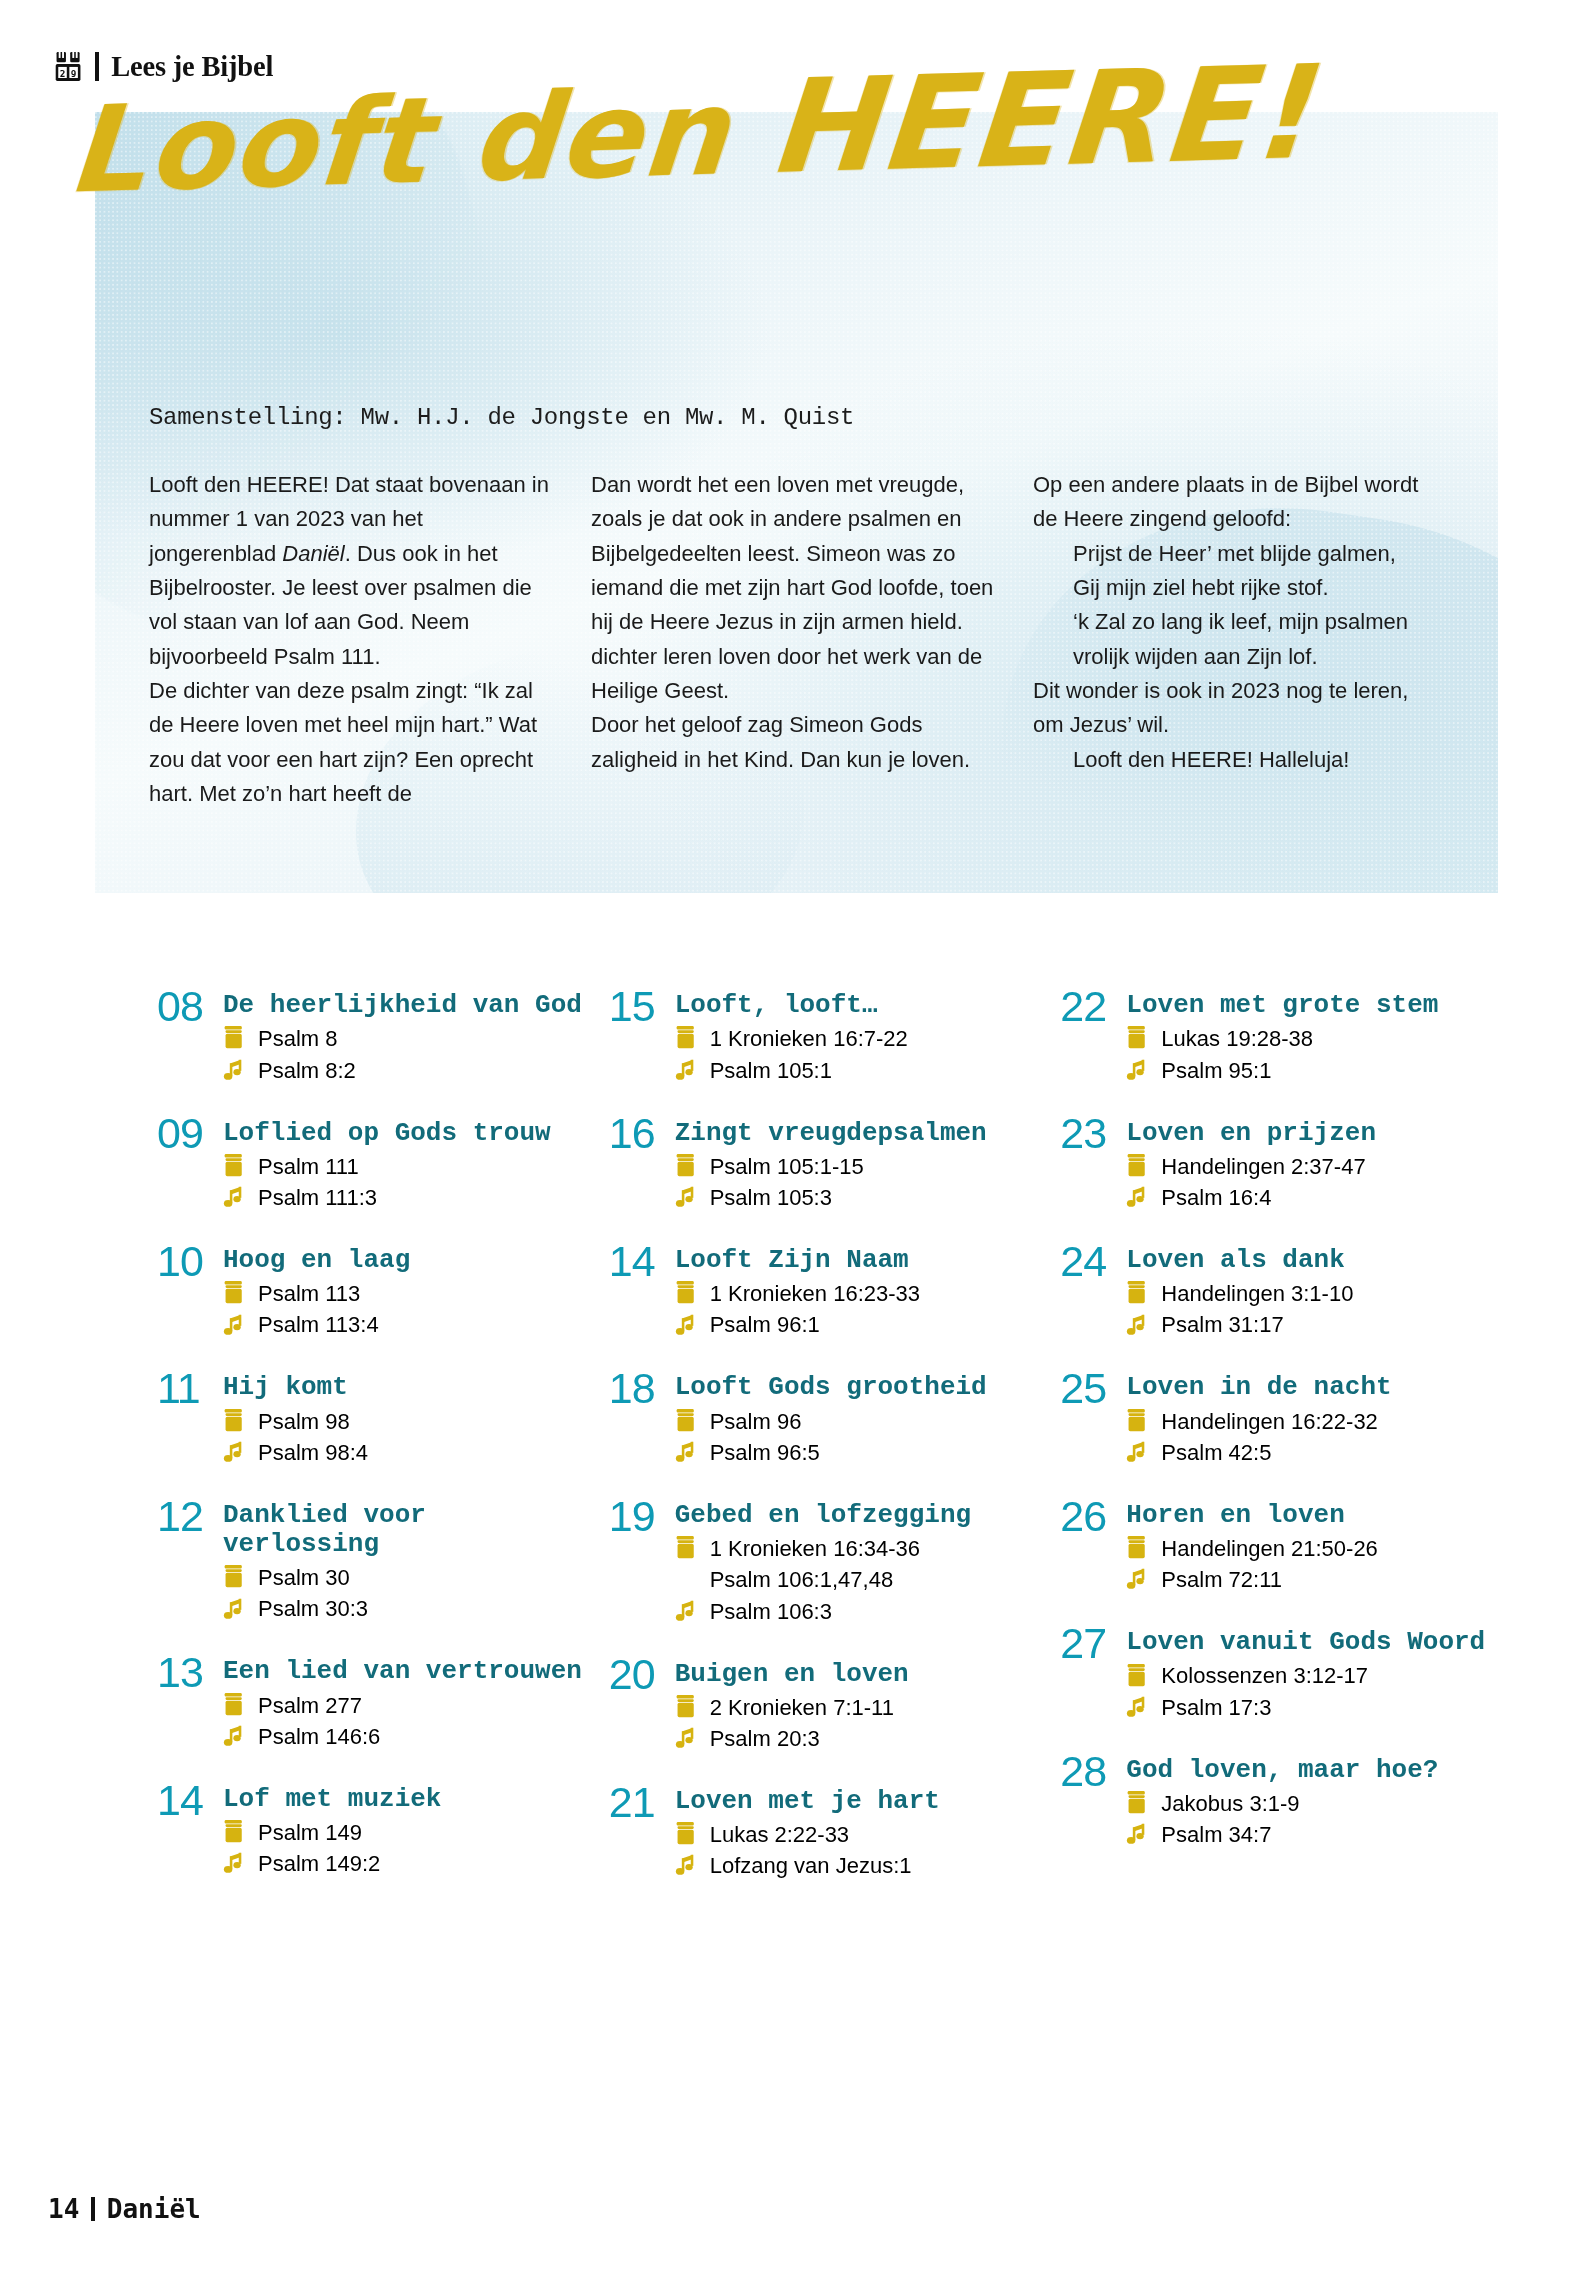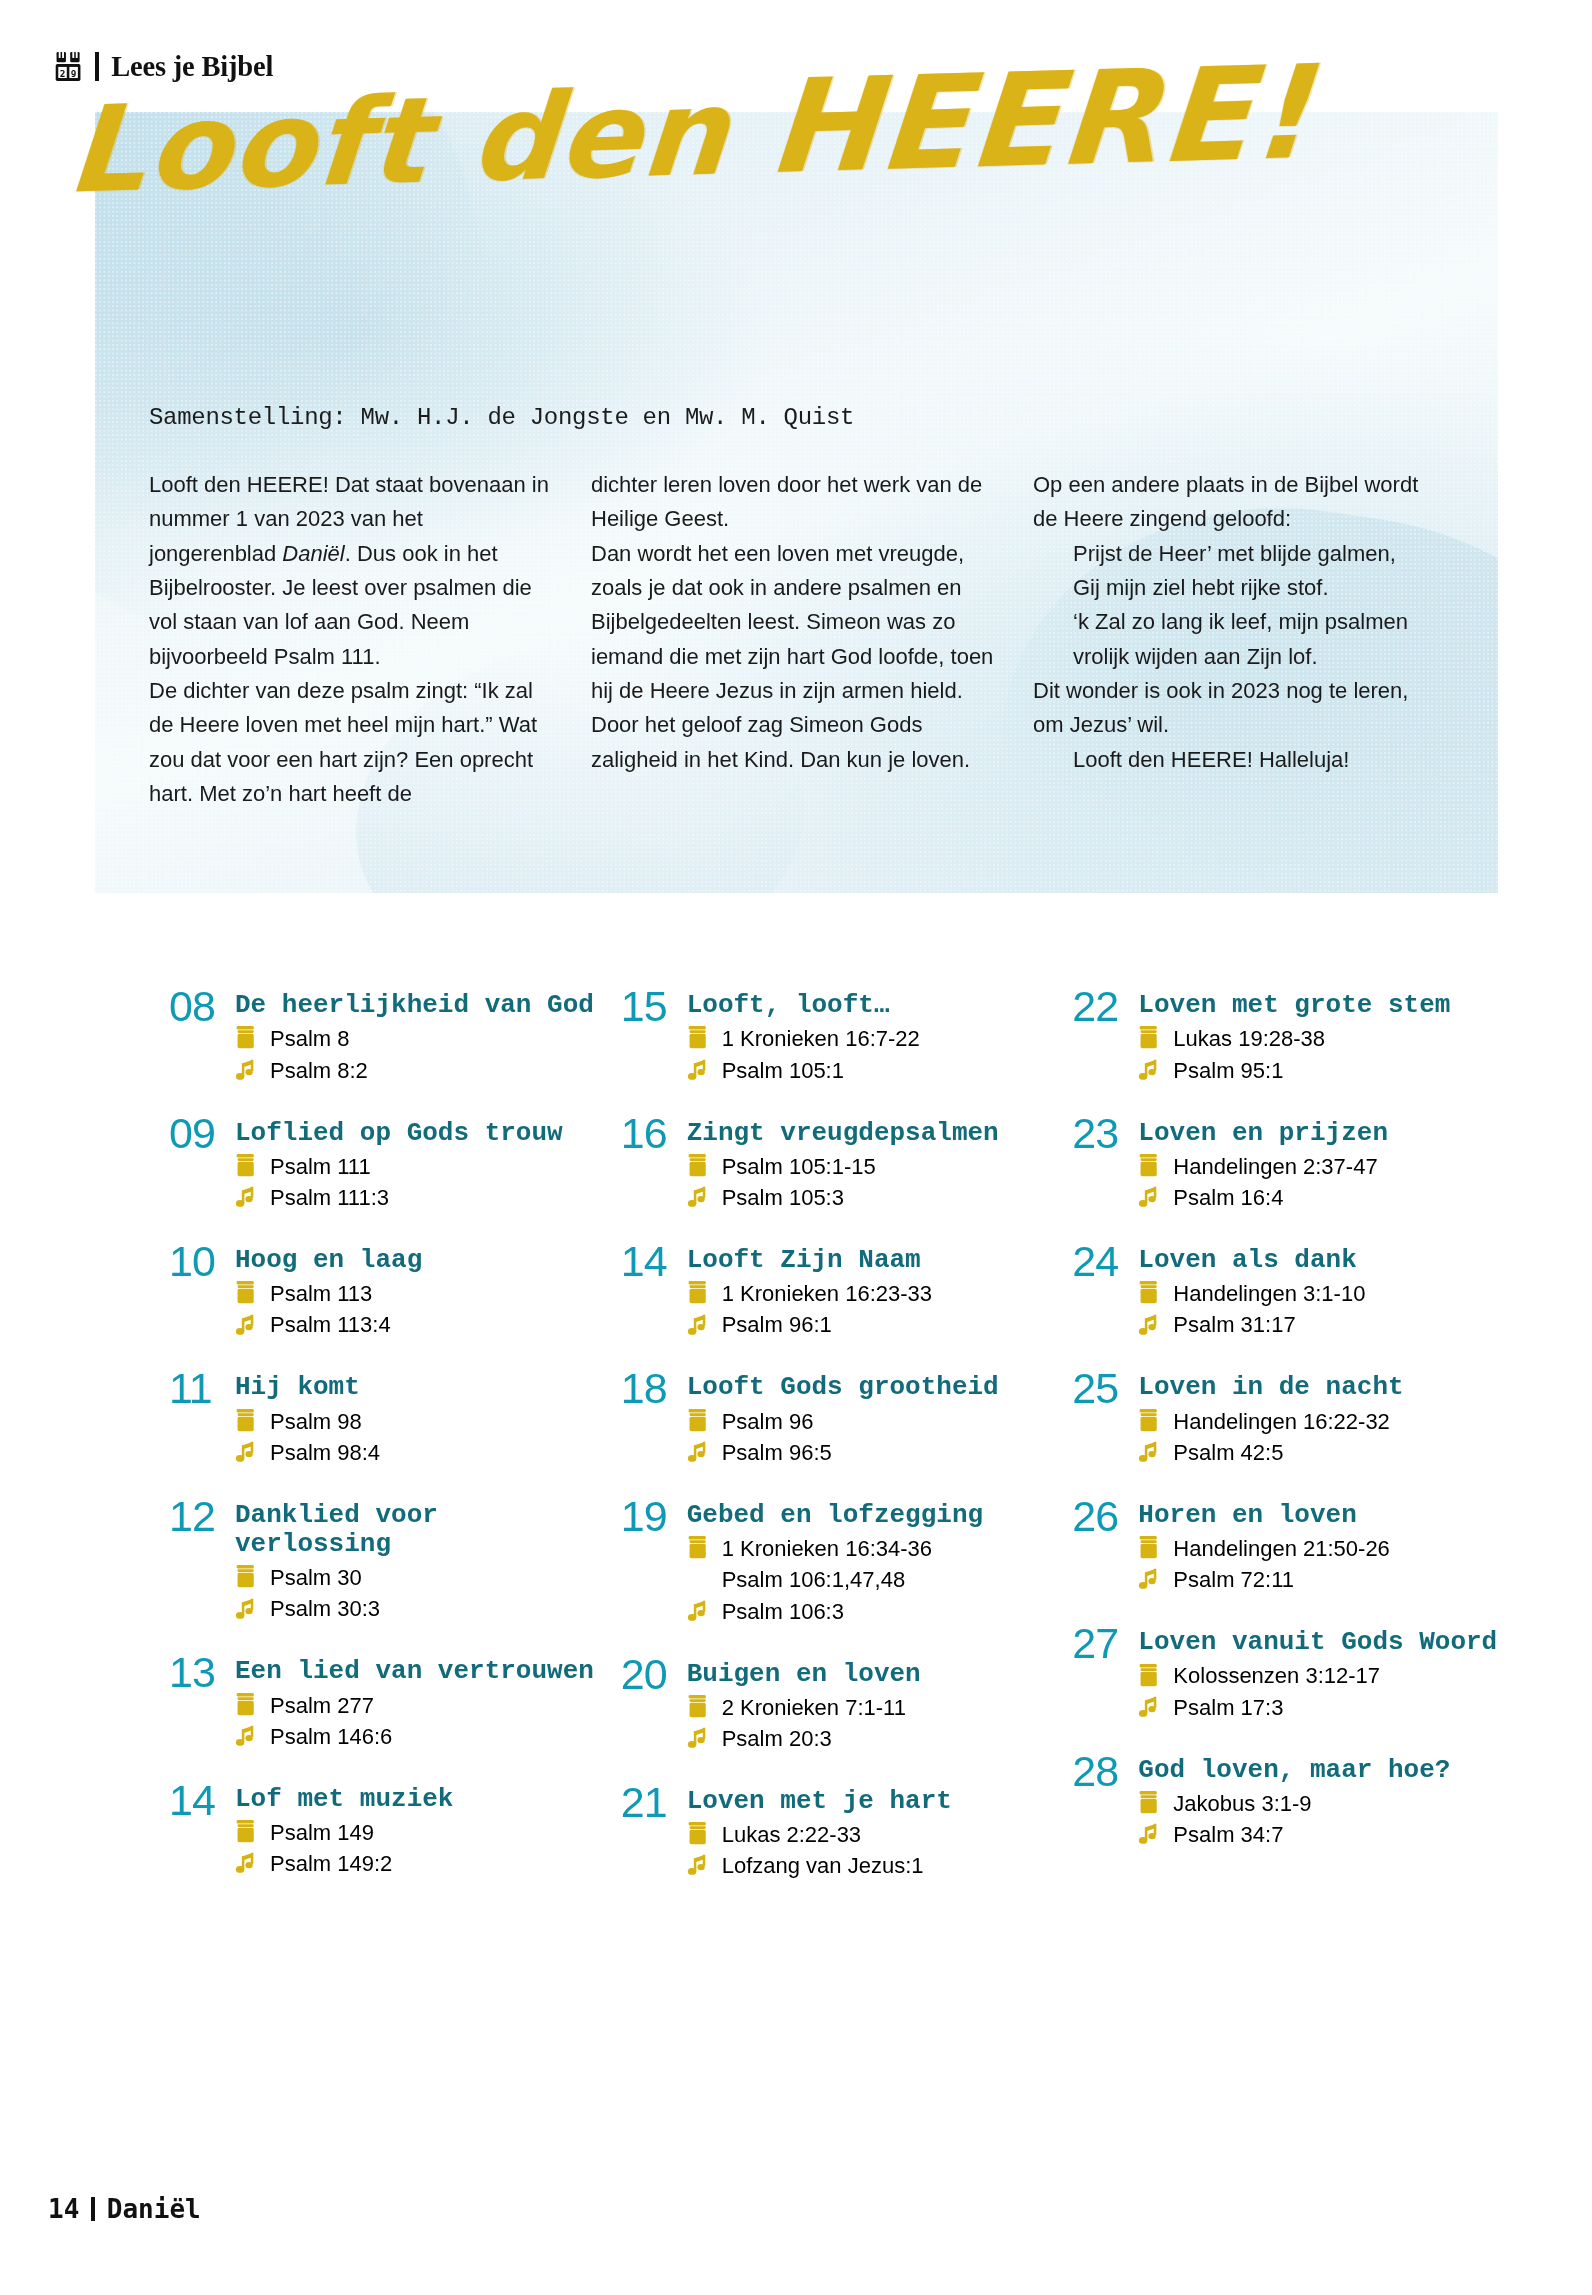"dichter leren loven door het" p { order: before "Dan wordt het een loven" -> after "Dan wordt het een loven" }
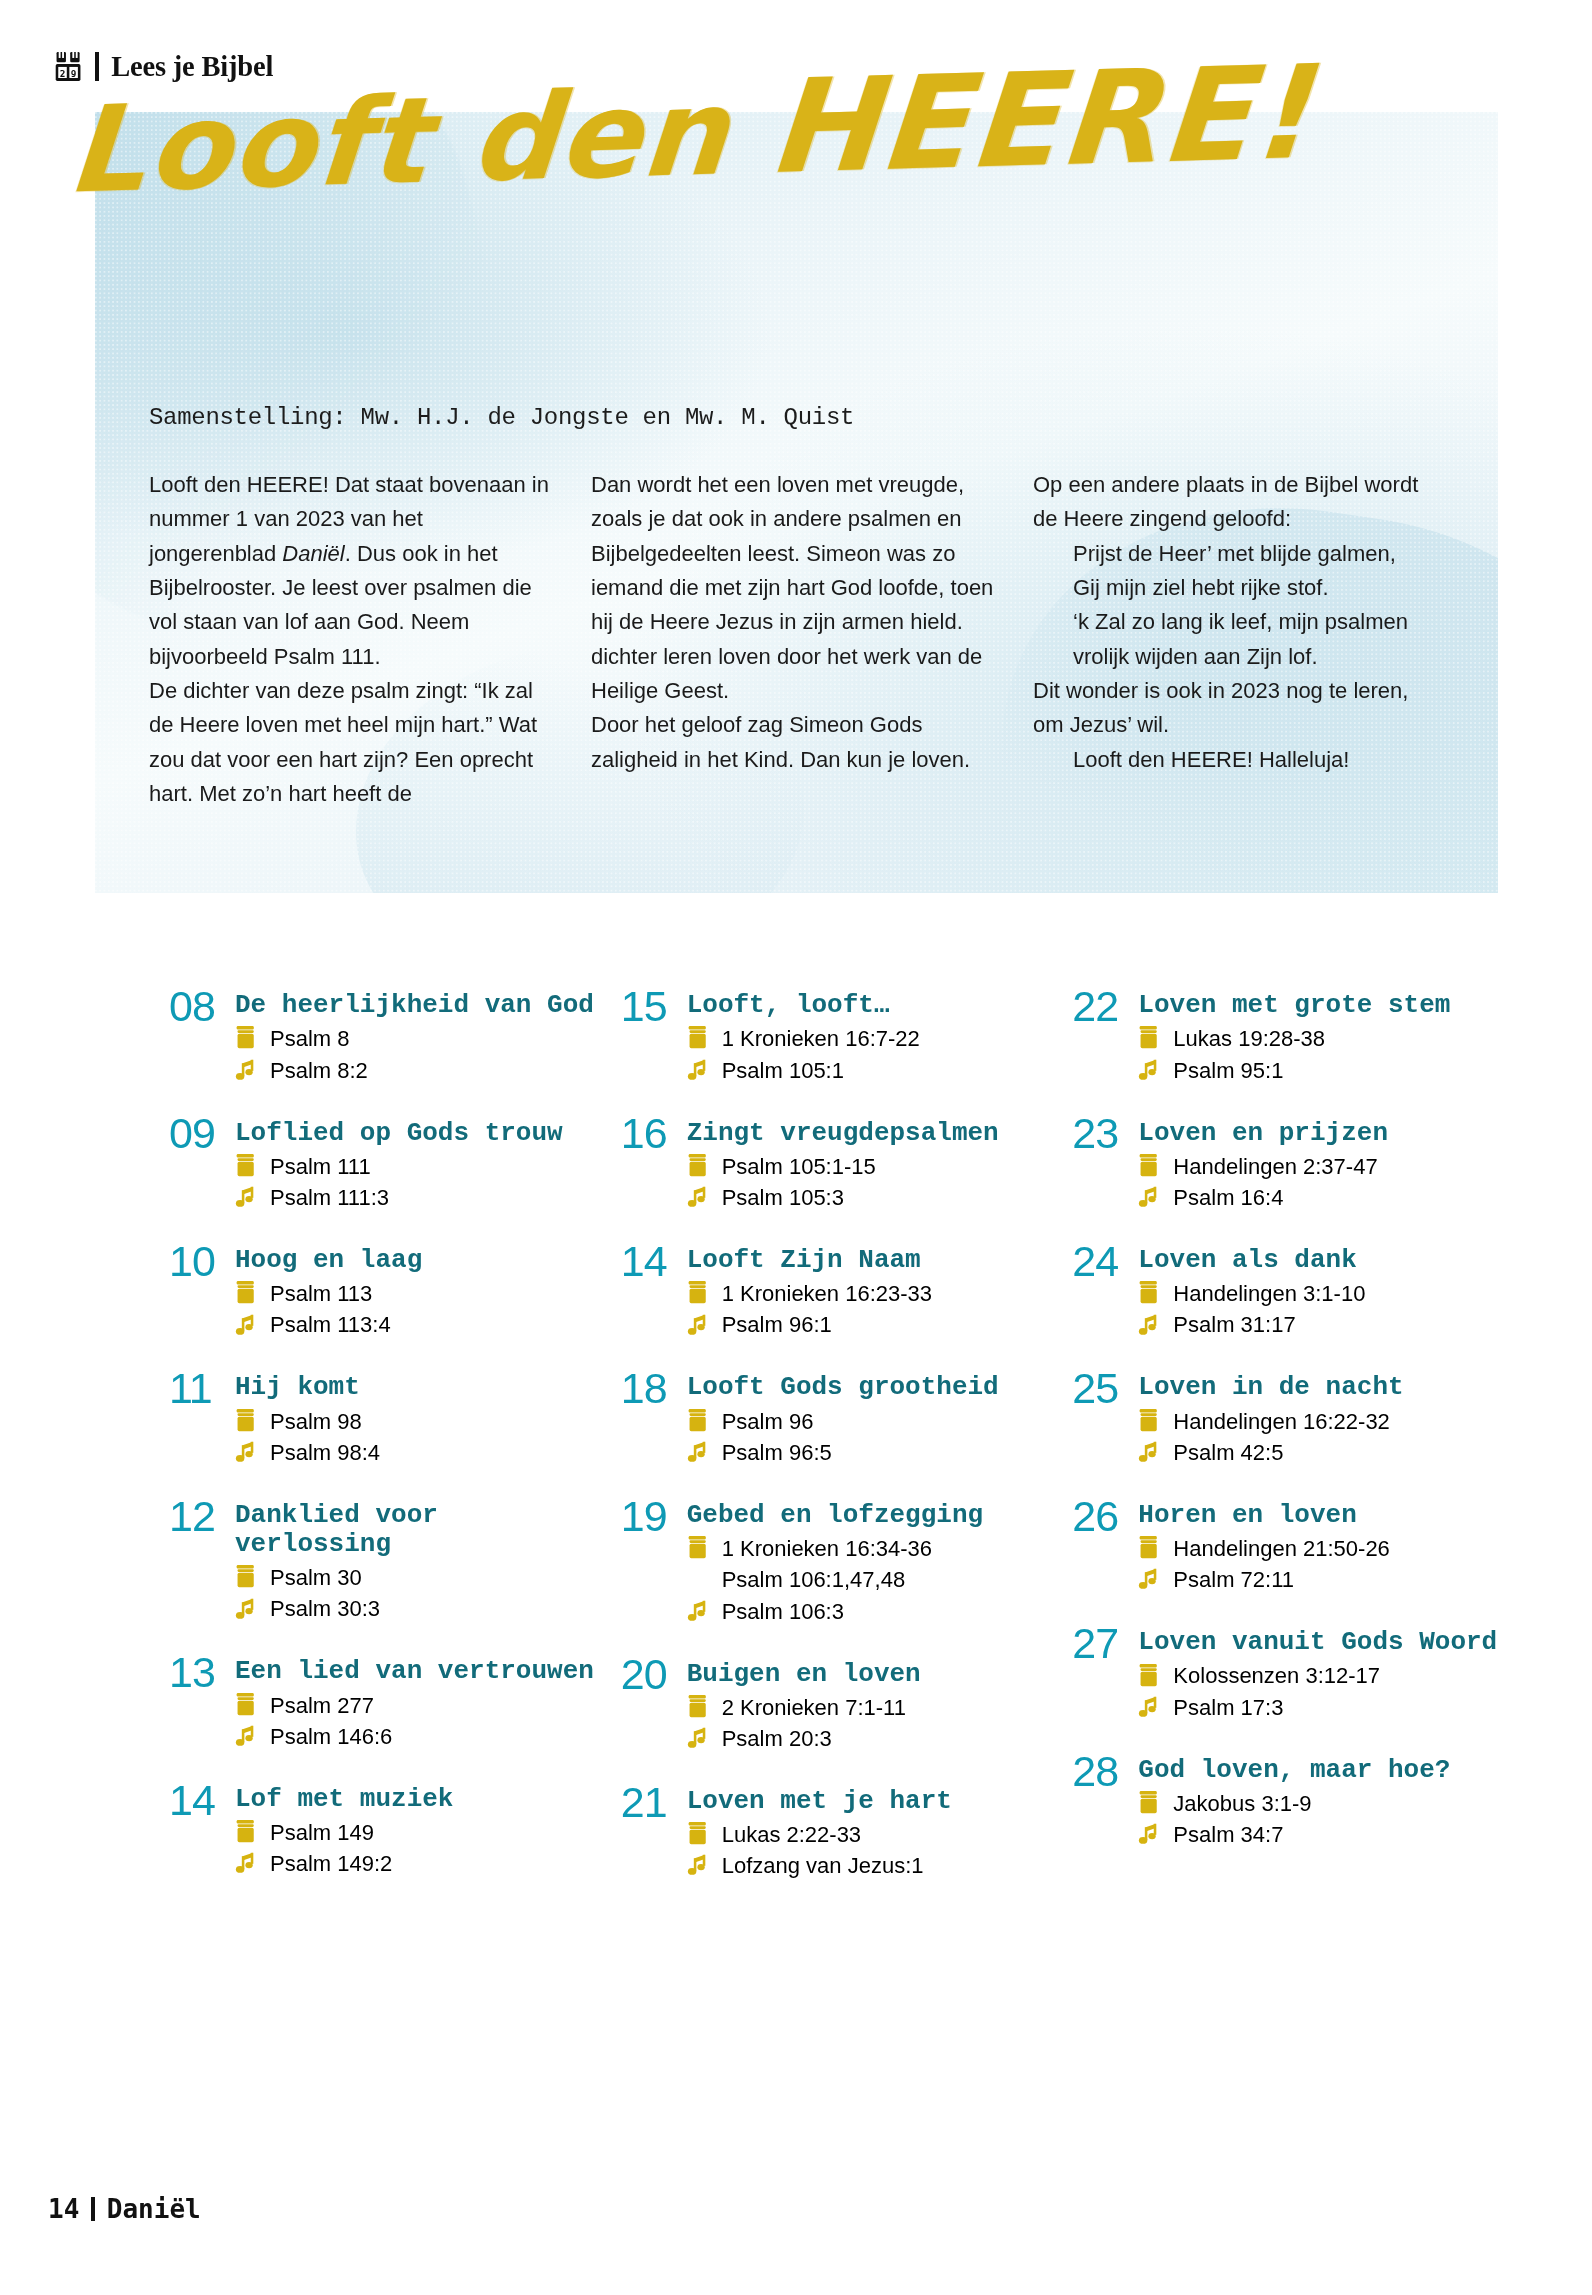"08" .schedule { left: 169px -> 157px }
